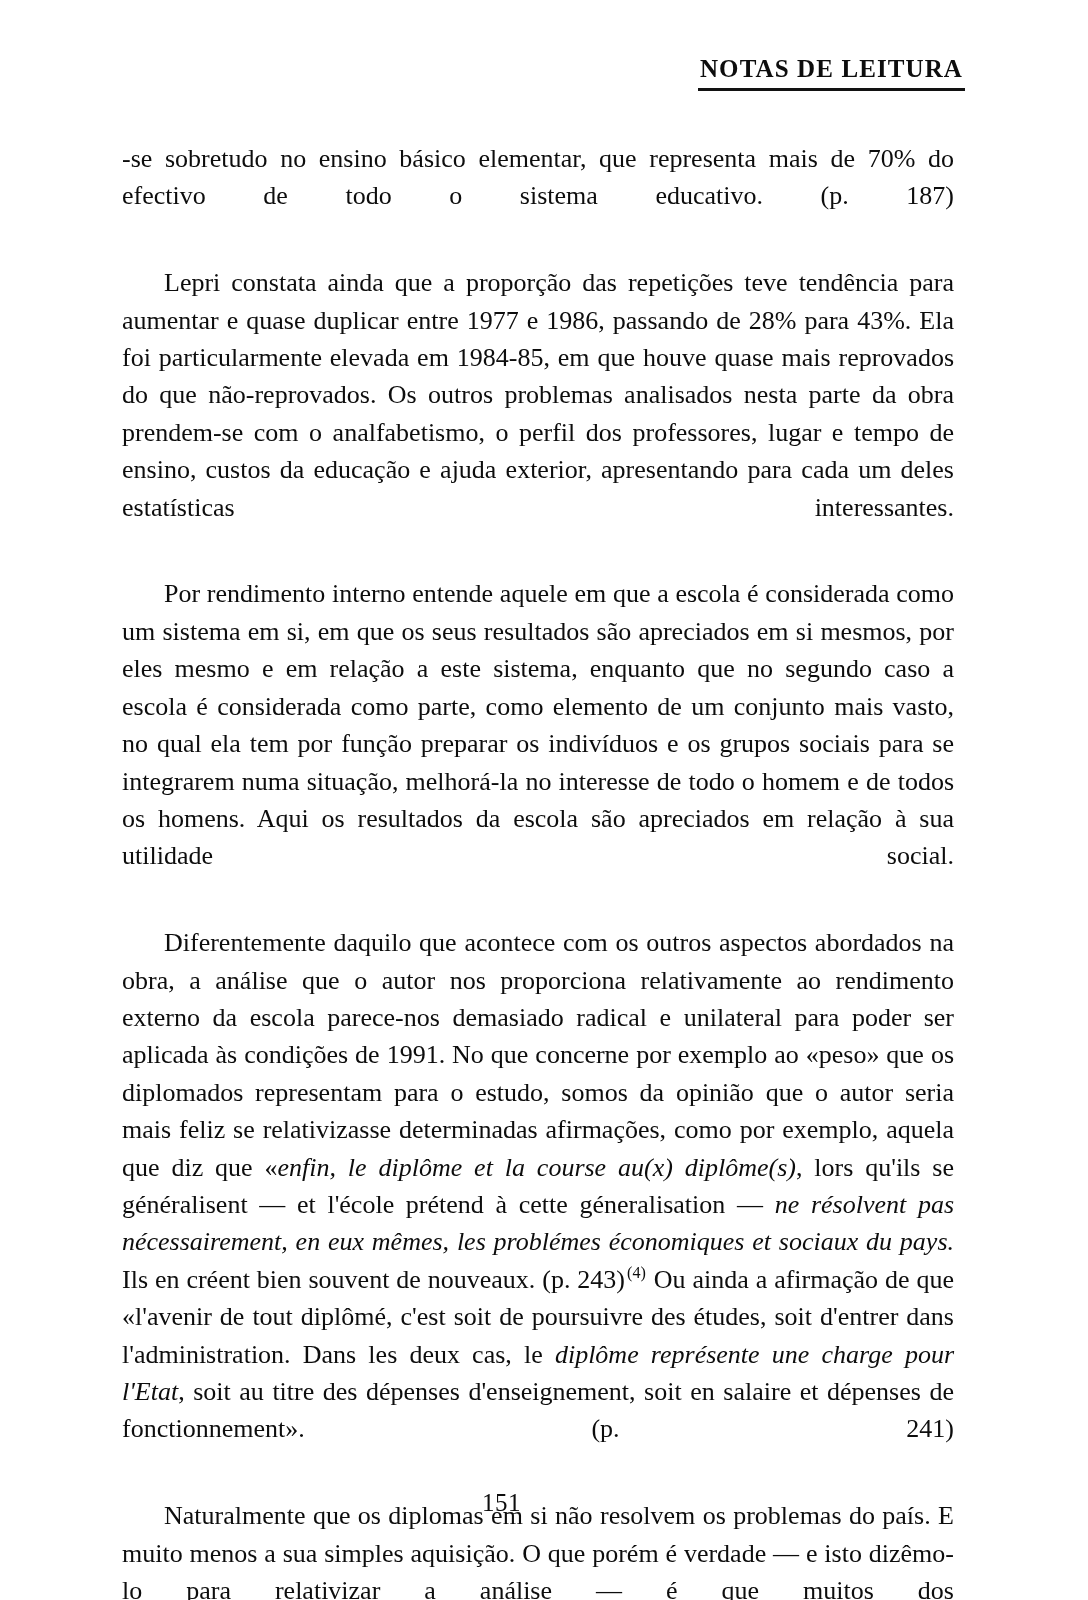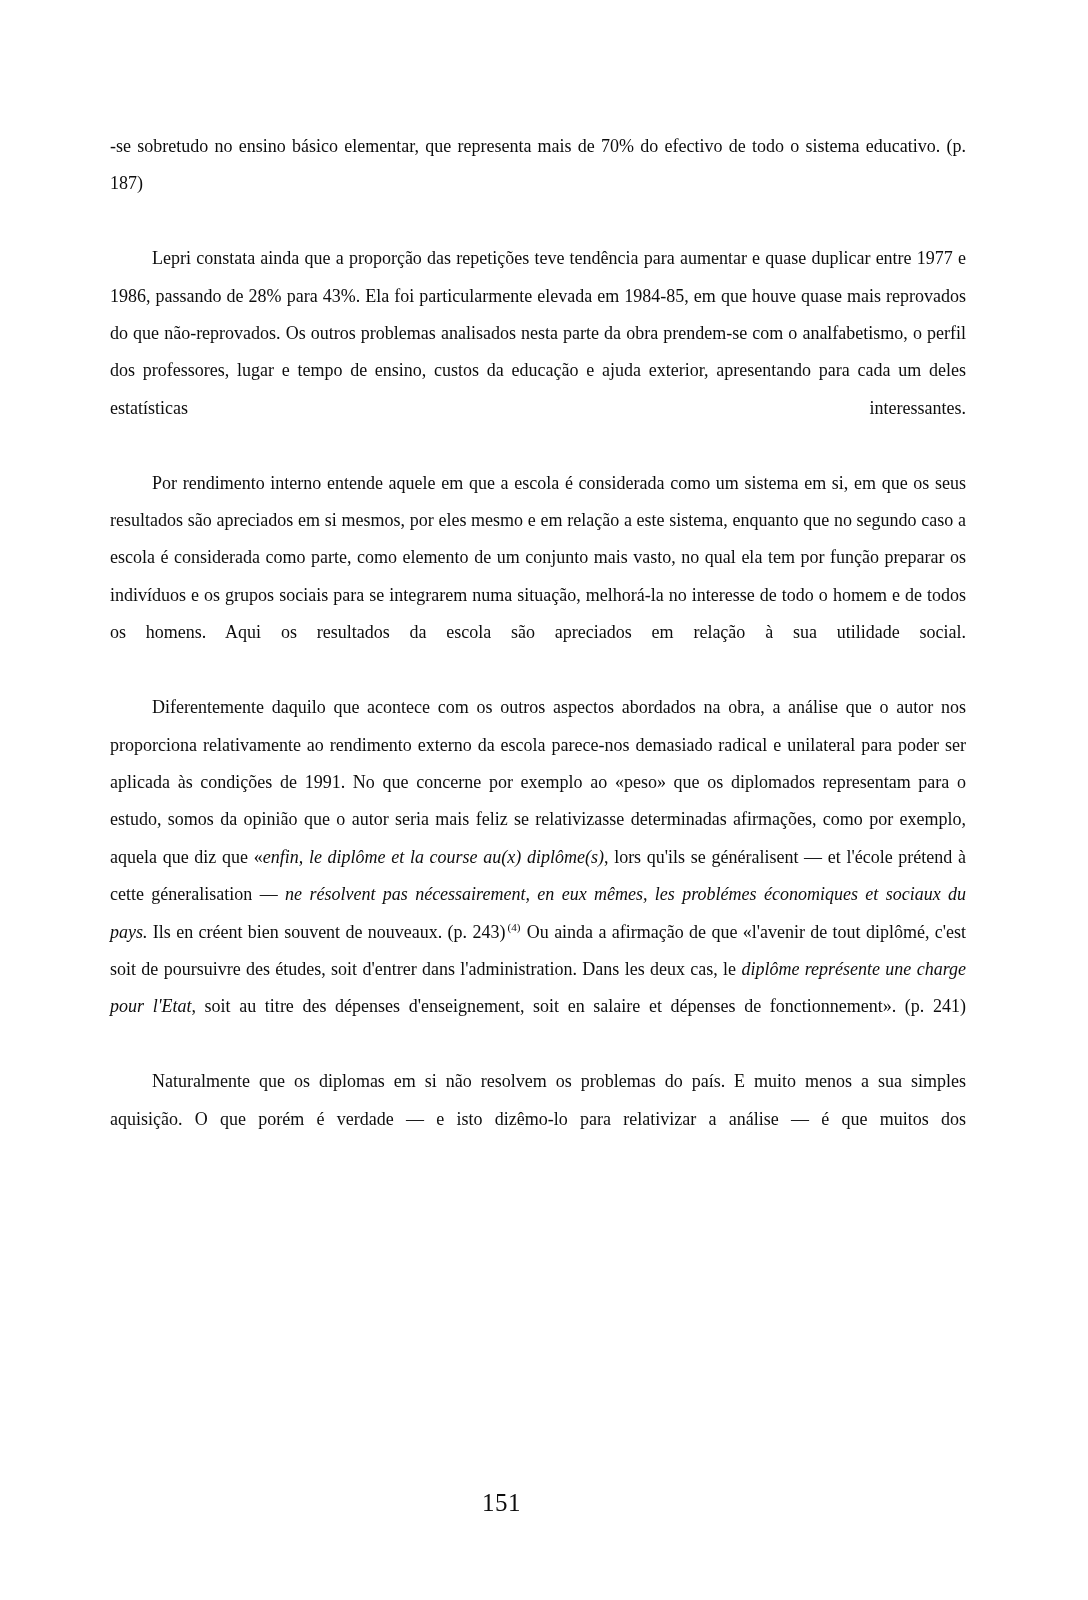"NOTAS DE LEITURA" div.running-head { html: none -> <div> <span>NOTAS DE LEITURA</span> </div> }
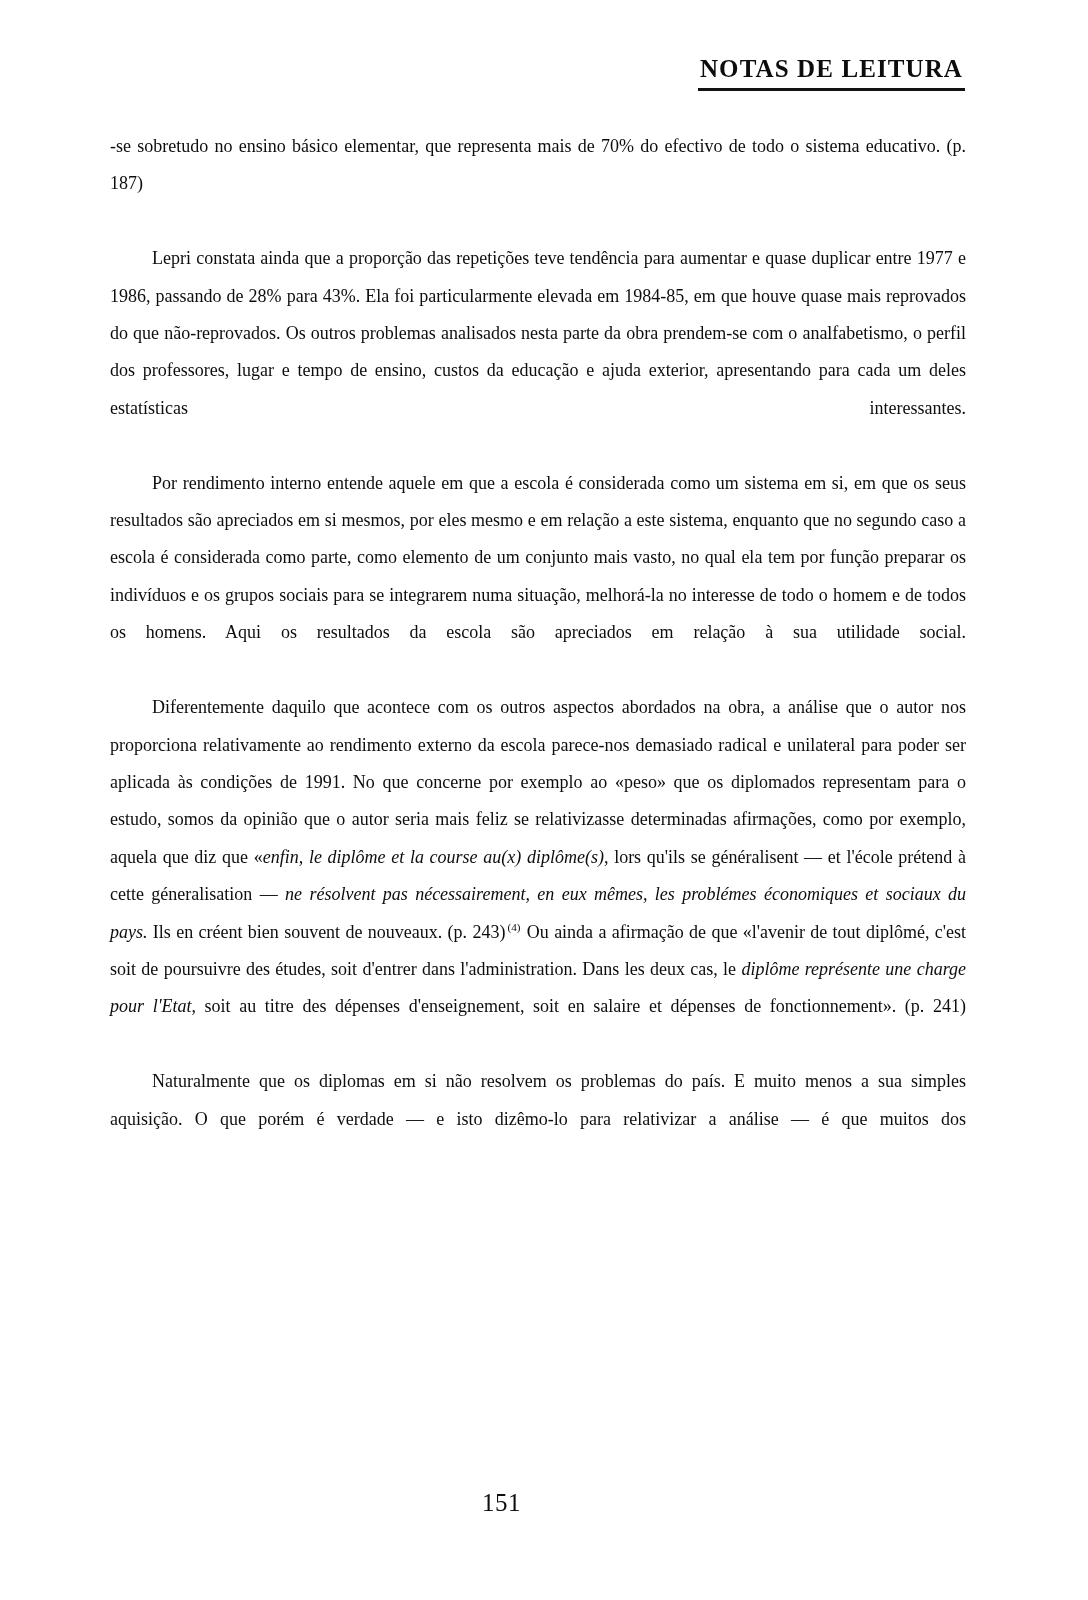"-se sobretudo no ensino básico" p.para { font-size: 18px -> 26px; margin: 0 -> 12px }
